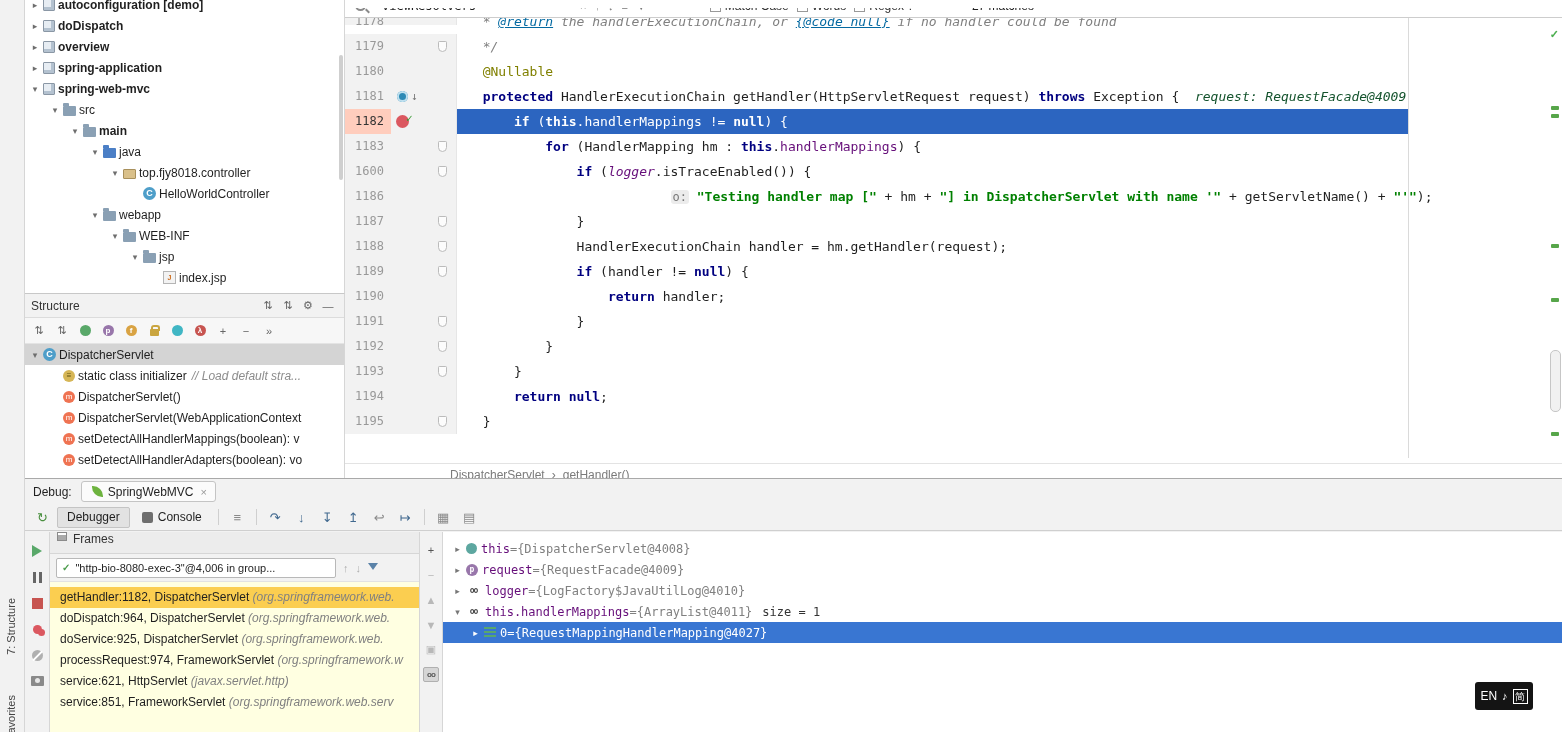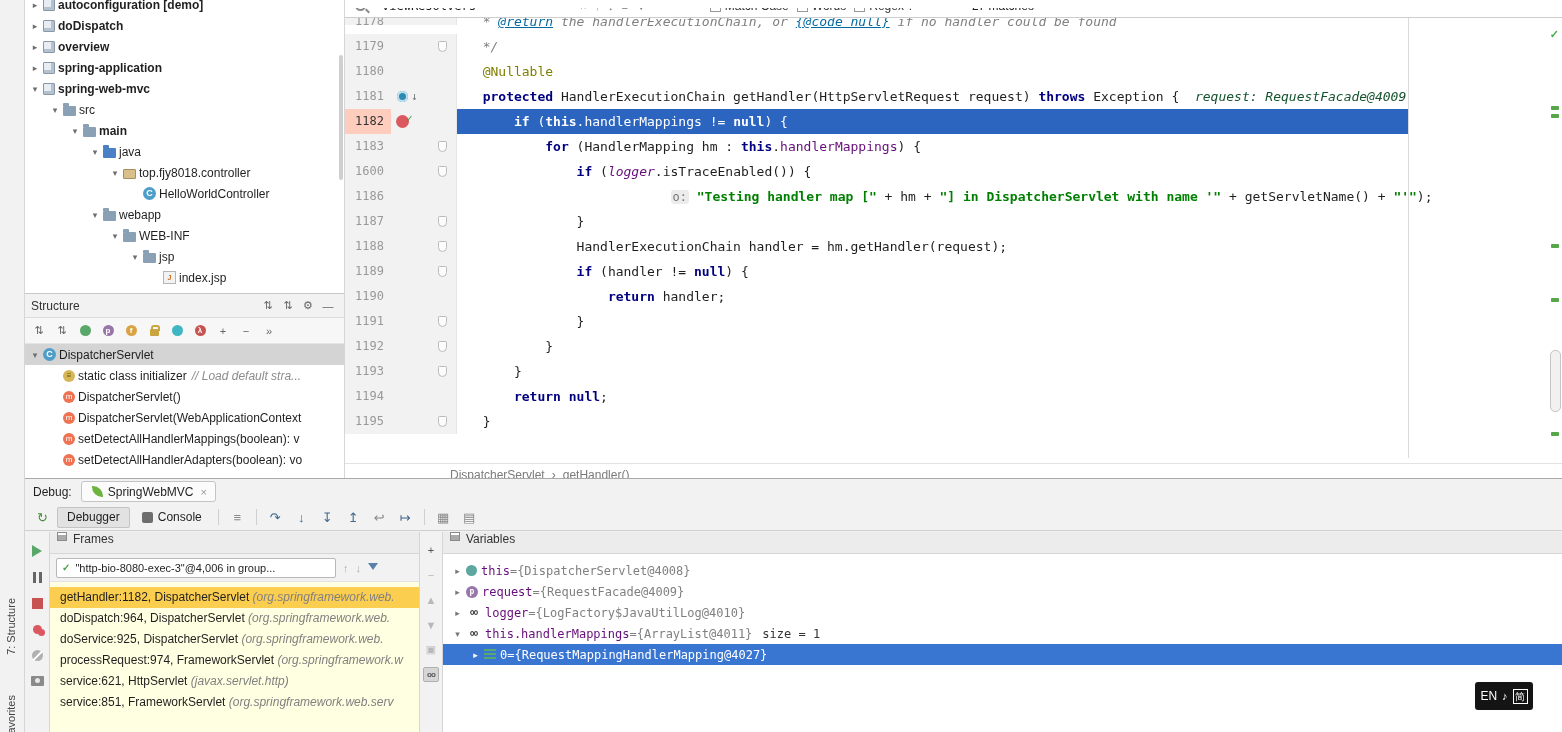"Variables" div.dhead { html: <div> <span></span> <span>Variables</span> </div> -> none }
